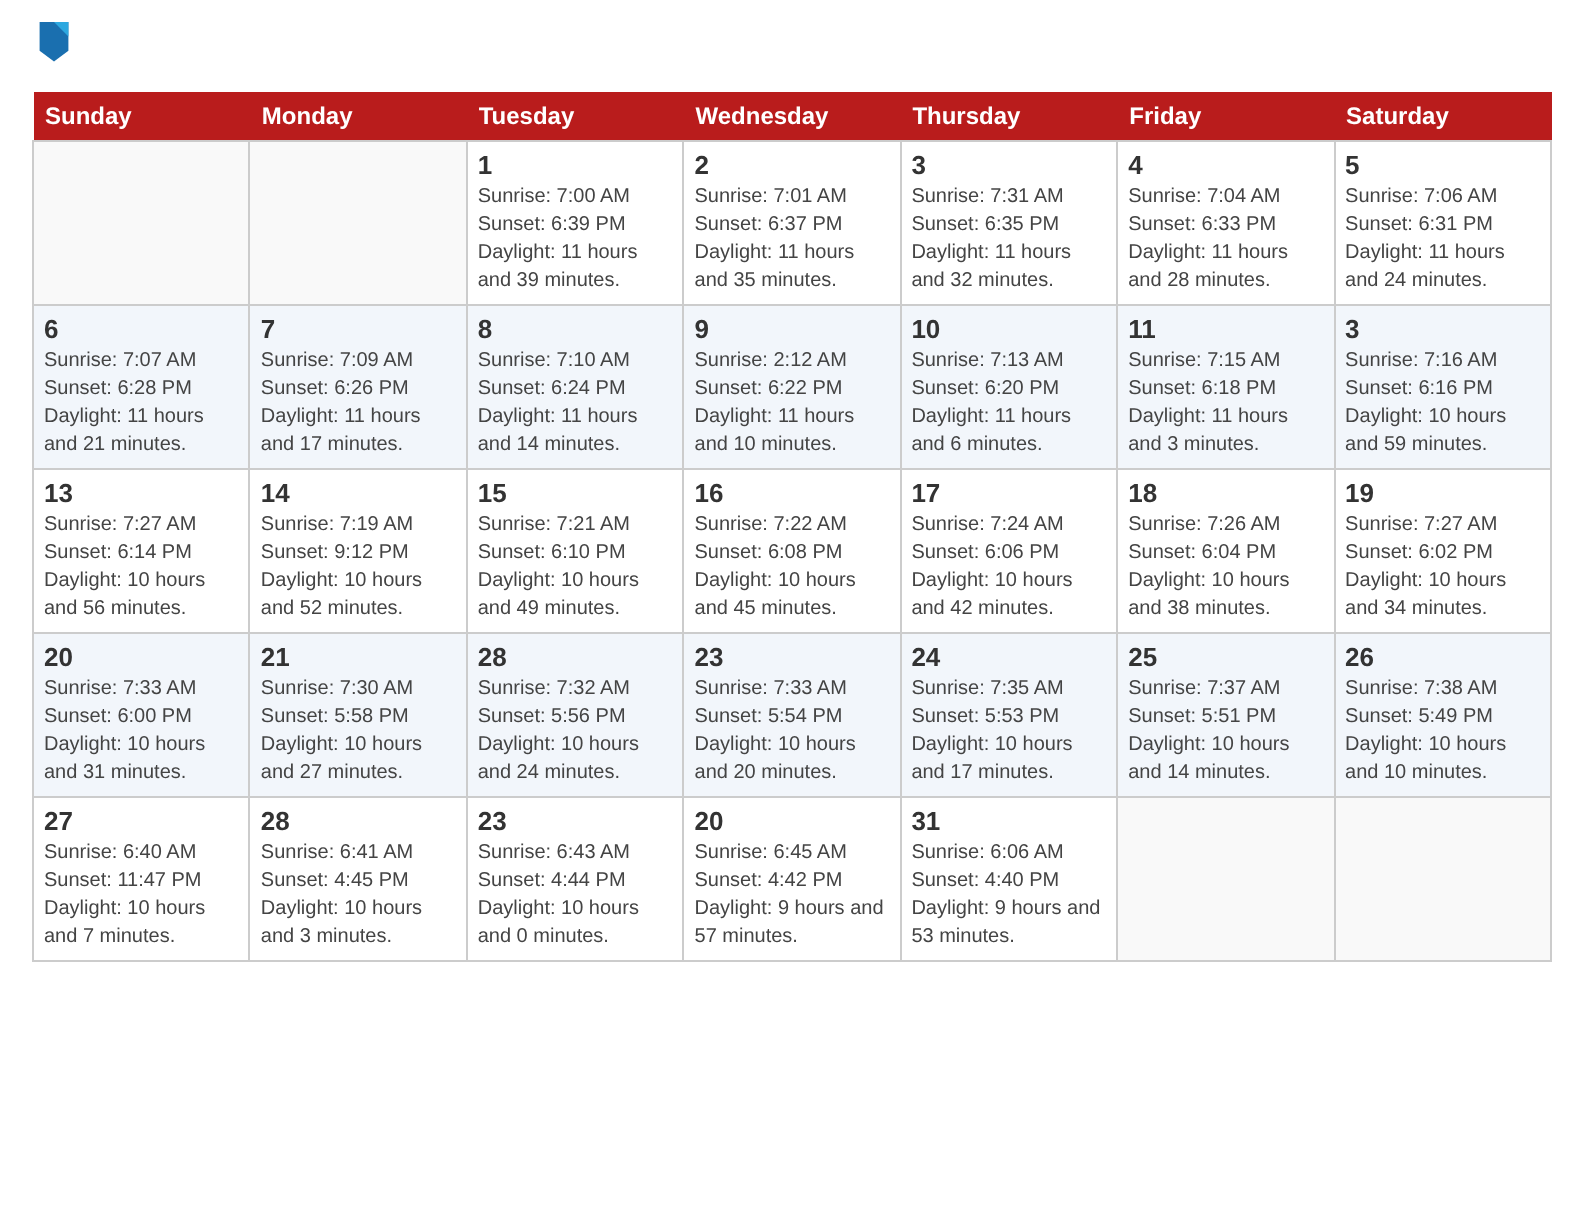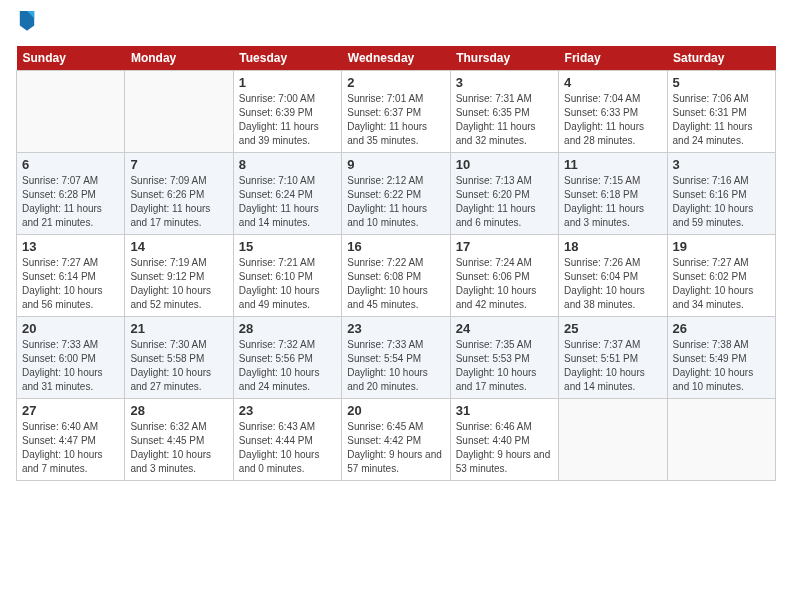"Sunrise: 6:40 AM Sunset: 4:47" div.day-info { text: 4:47 -> 11:47 }
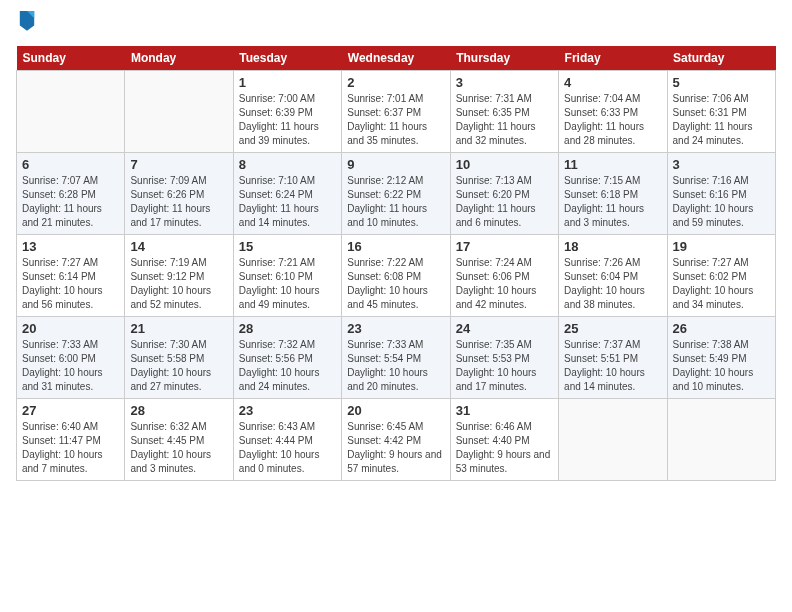"Sunrise: 6:32 AM Sunset: 4:45" div.day-info { text: 6:32 -> 6:41 }
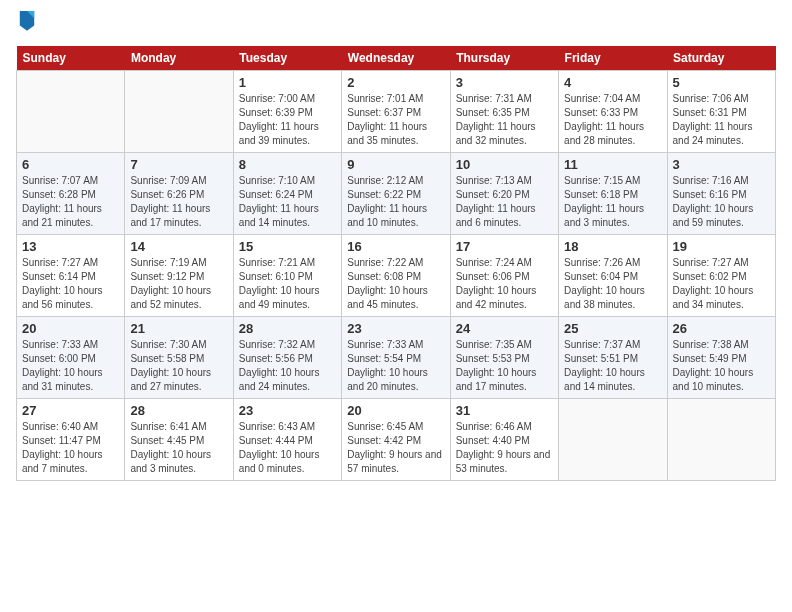"Sunrise: 6:46 AM Sunset: 4:40" div.day-info { text: 6:46 -> 6:06 }
